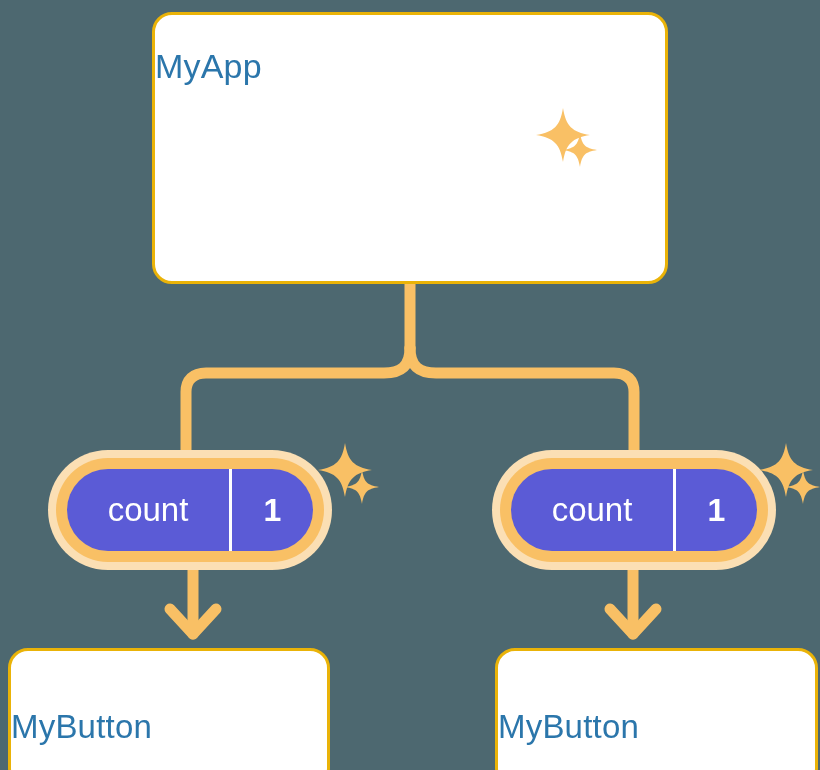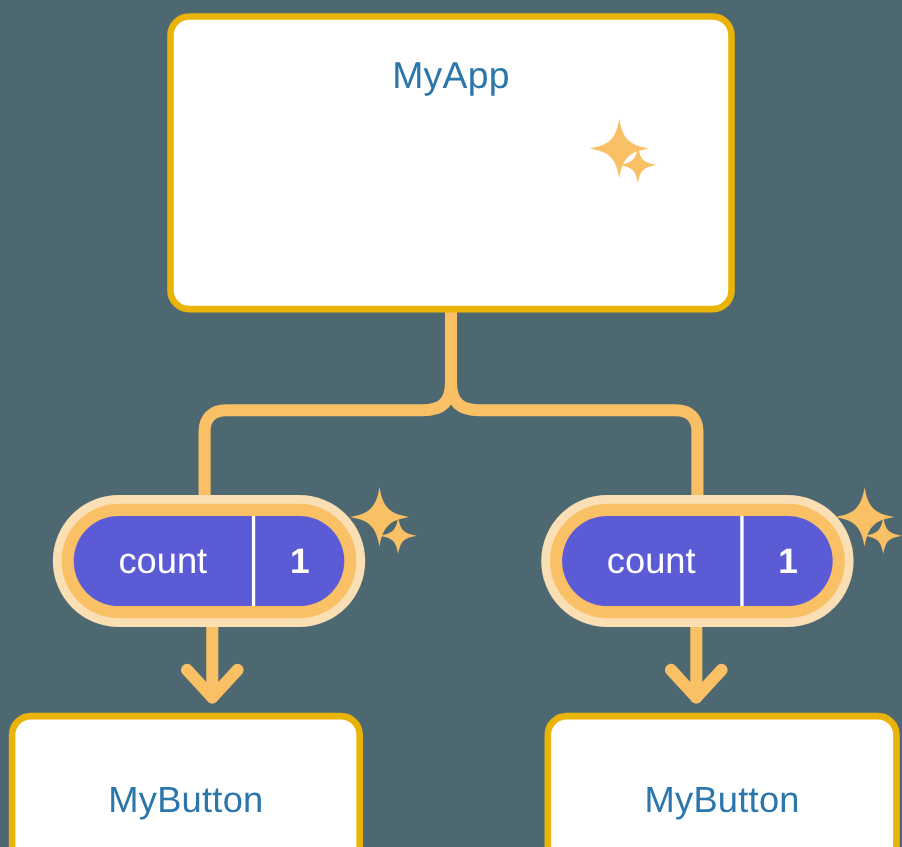"MyApp" .card { border: 6px solid #eab308 -> 3px solid #eab308; justify-content: center -> flex-start }
